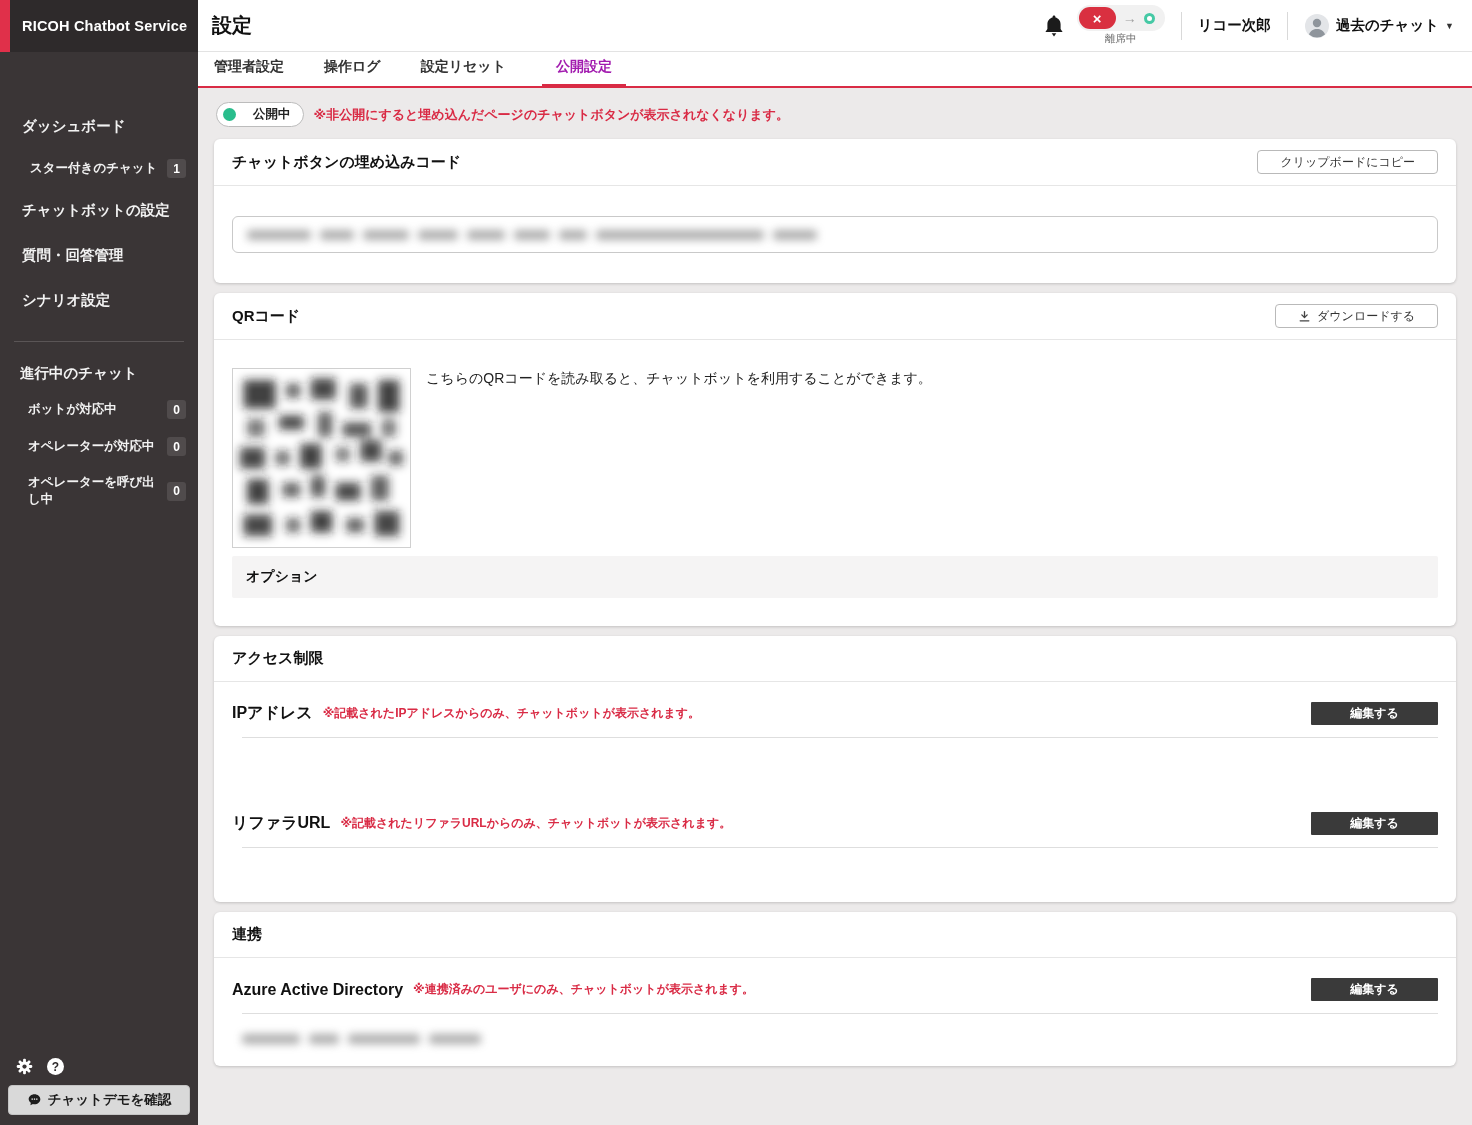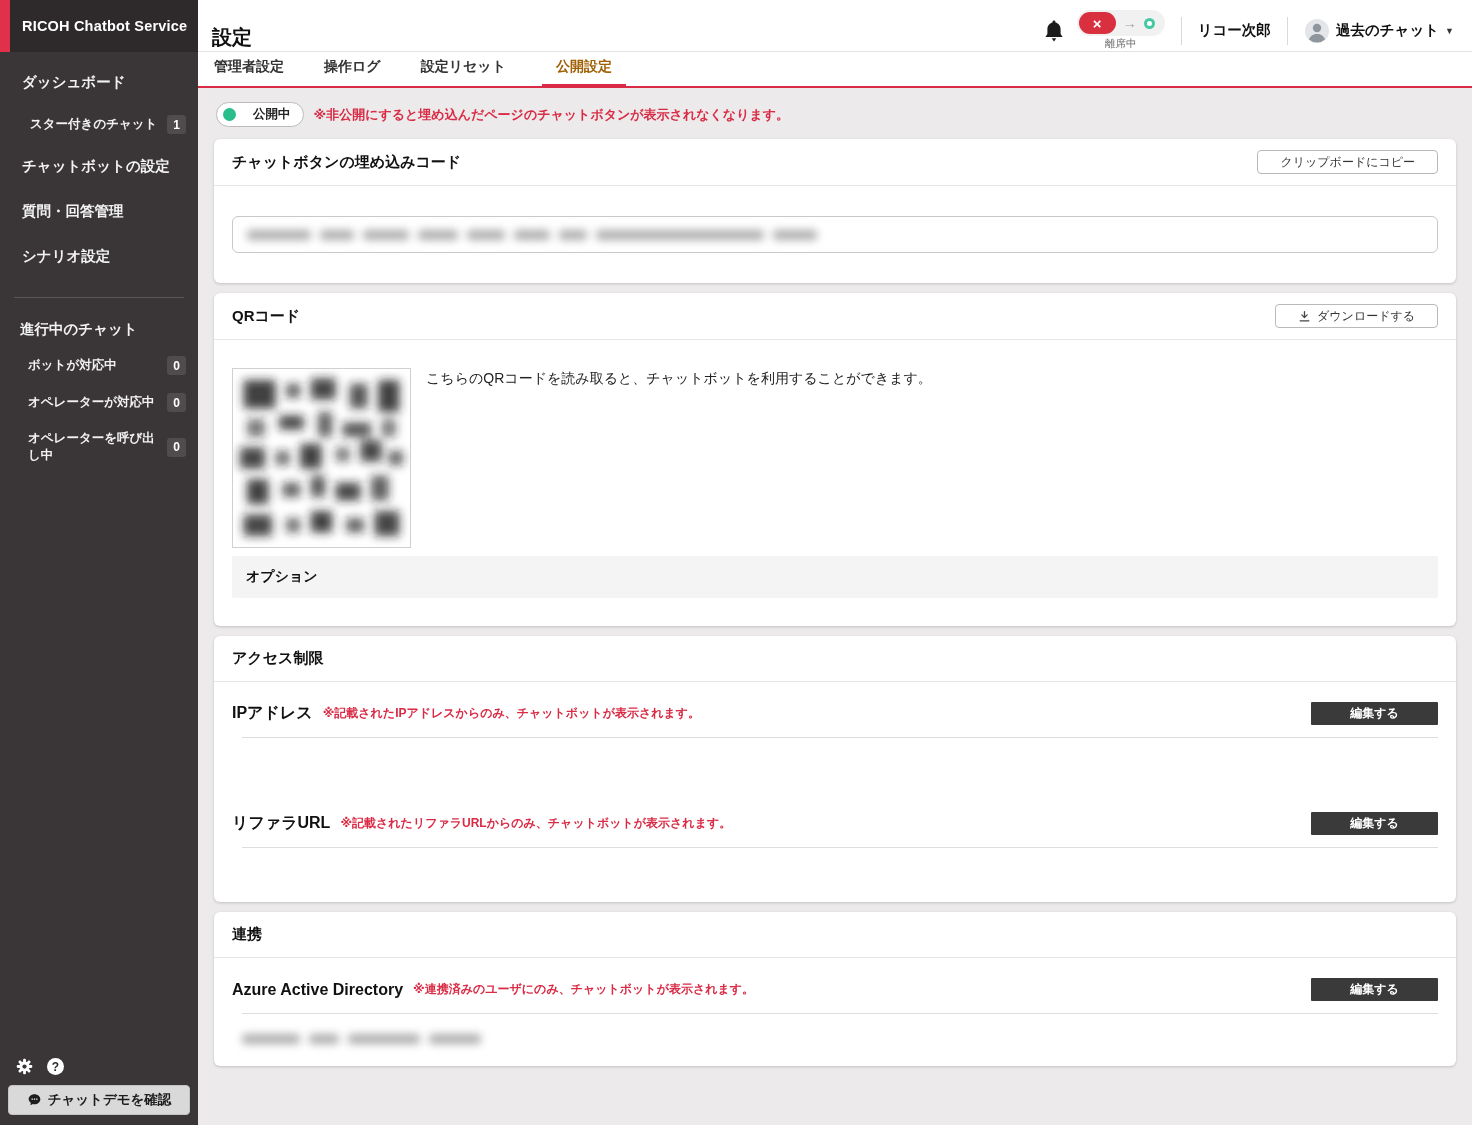"RICOH Chatbot Service" .sidebar { gap: none -> 44px }
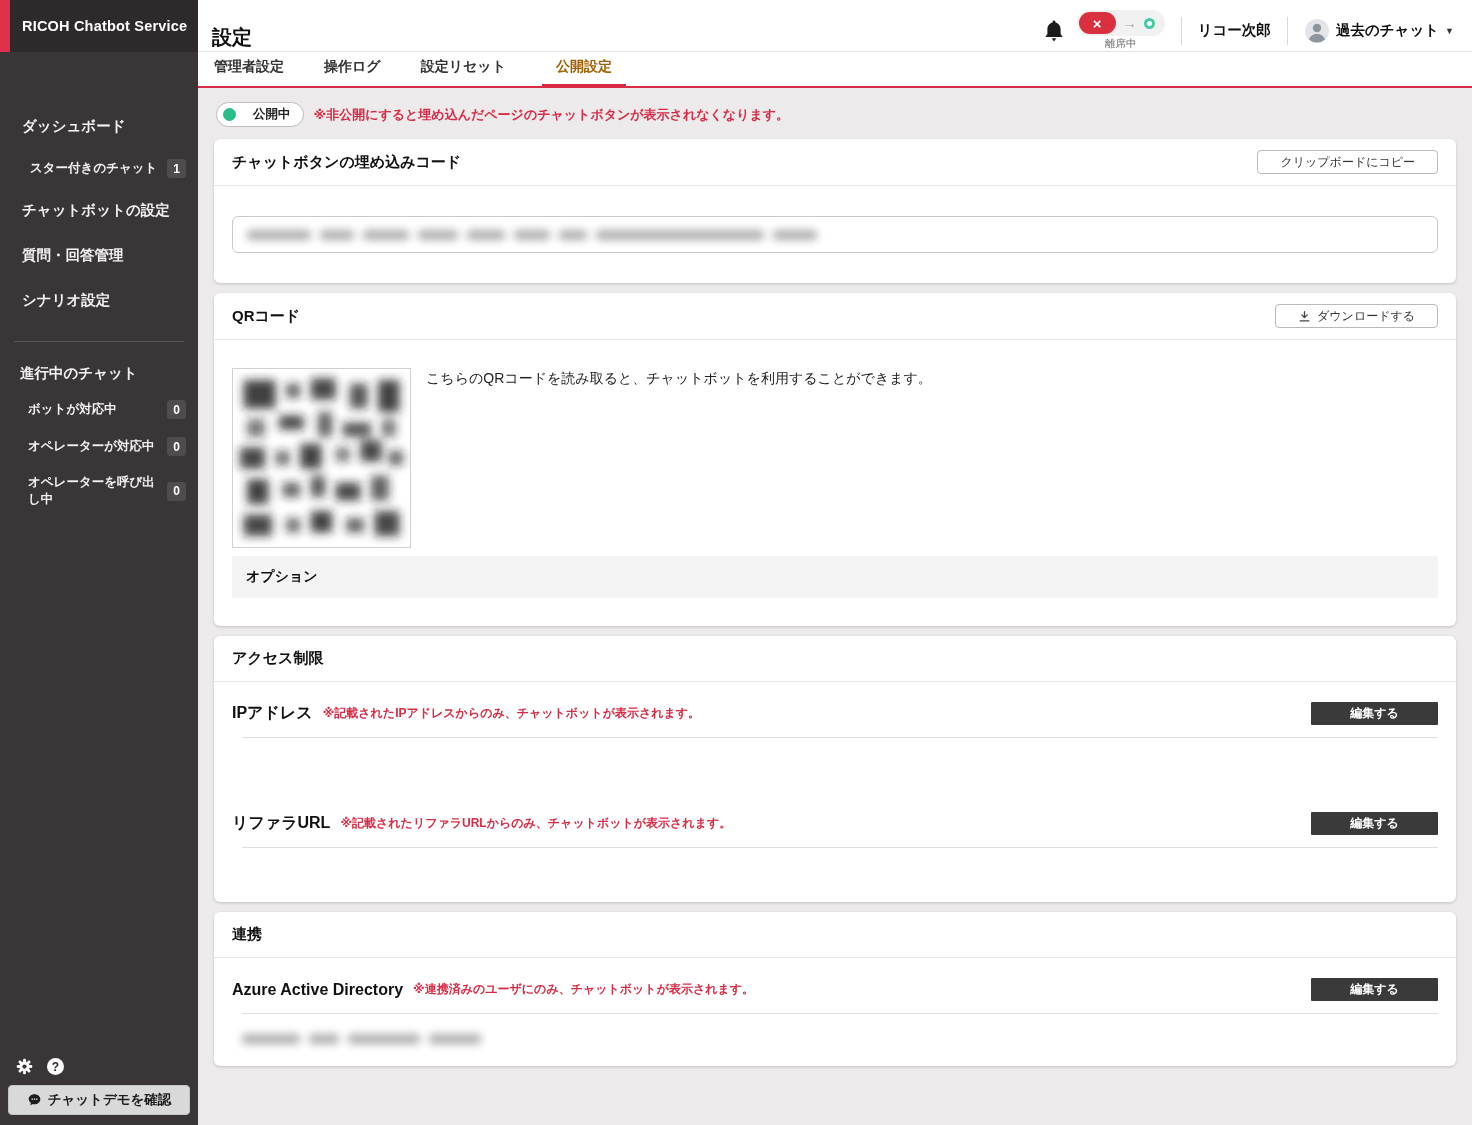"設定" .topbar { align-items: flex-end -> center }
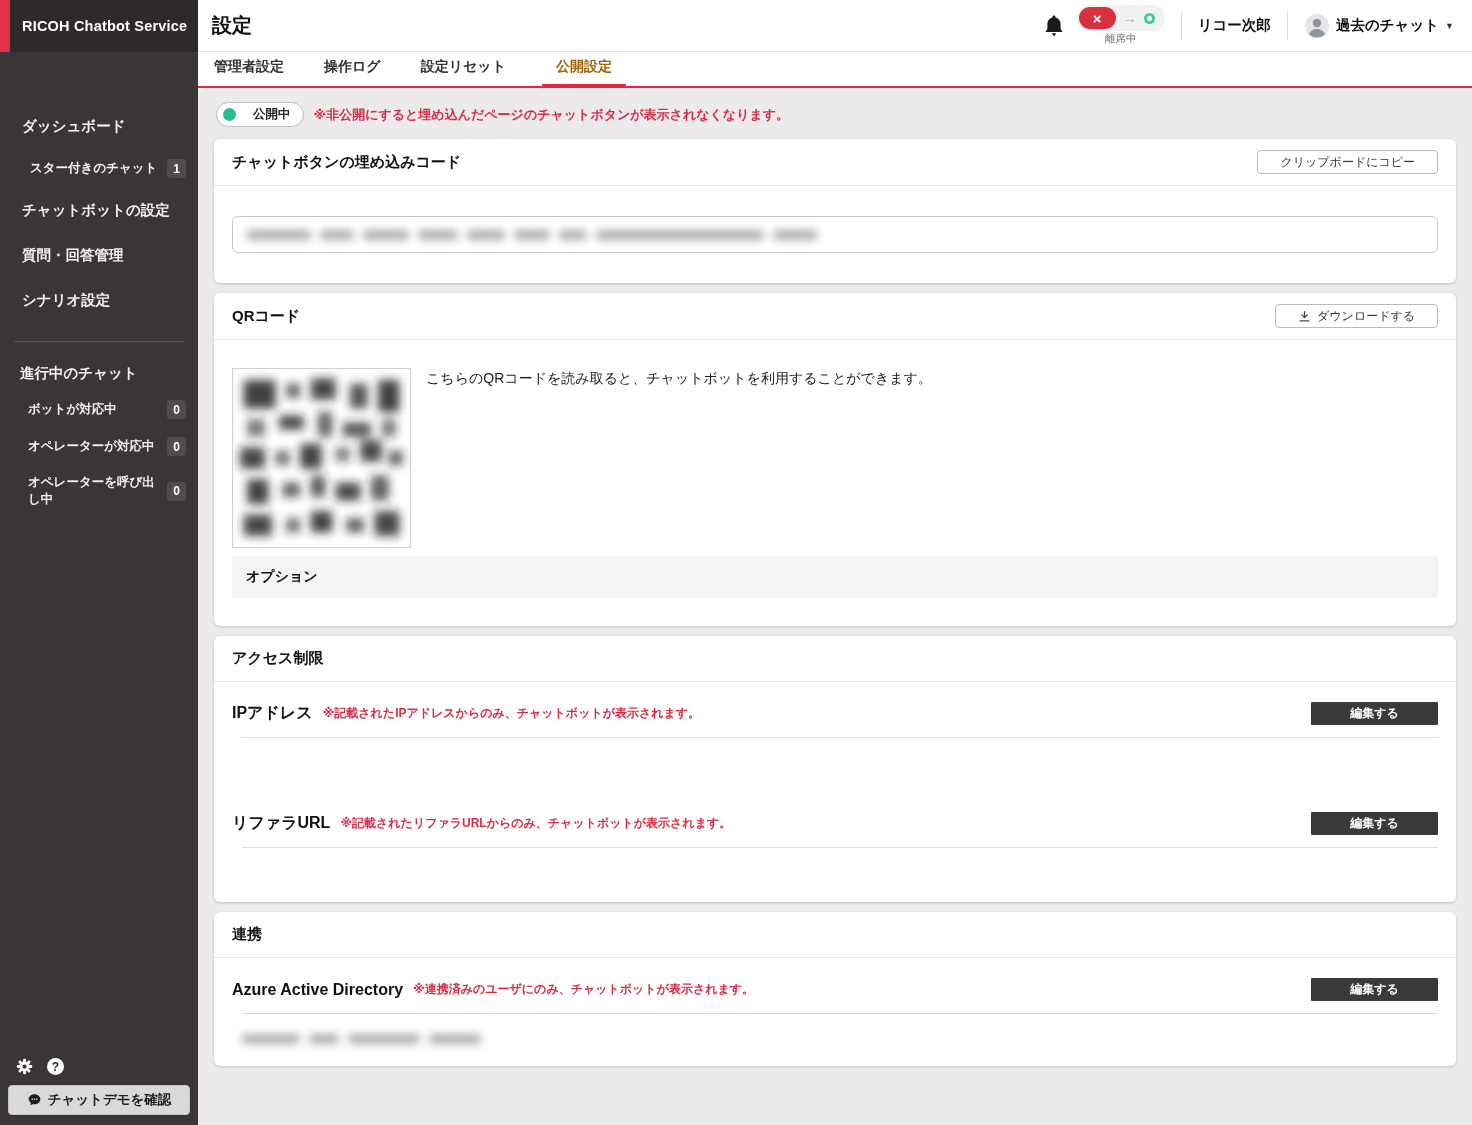"公開設定" .tab.active { color: #a16207 -> #a21caf }
